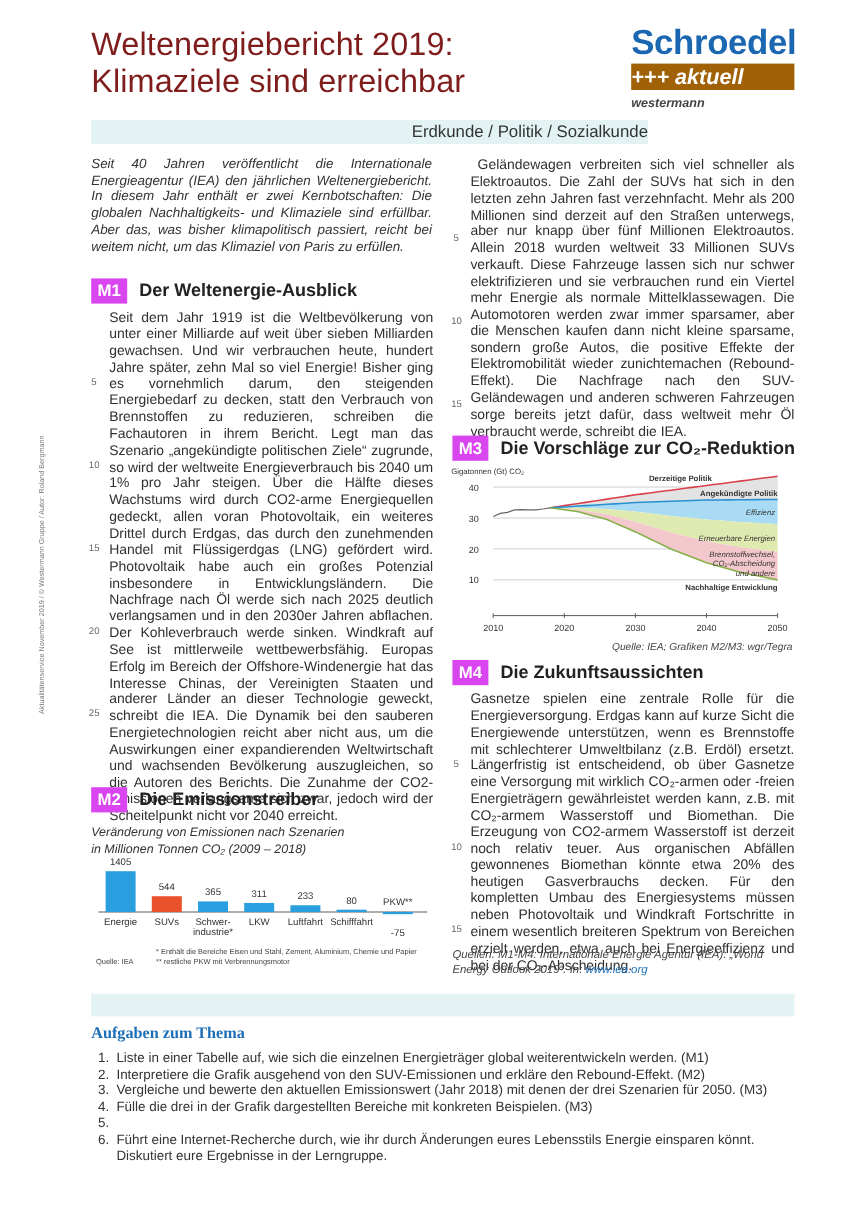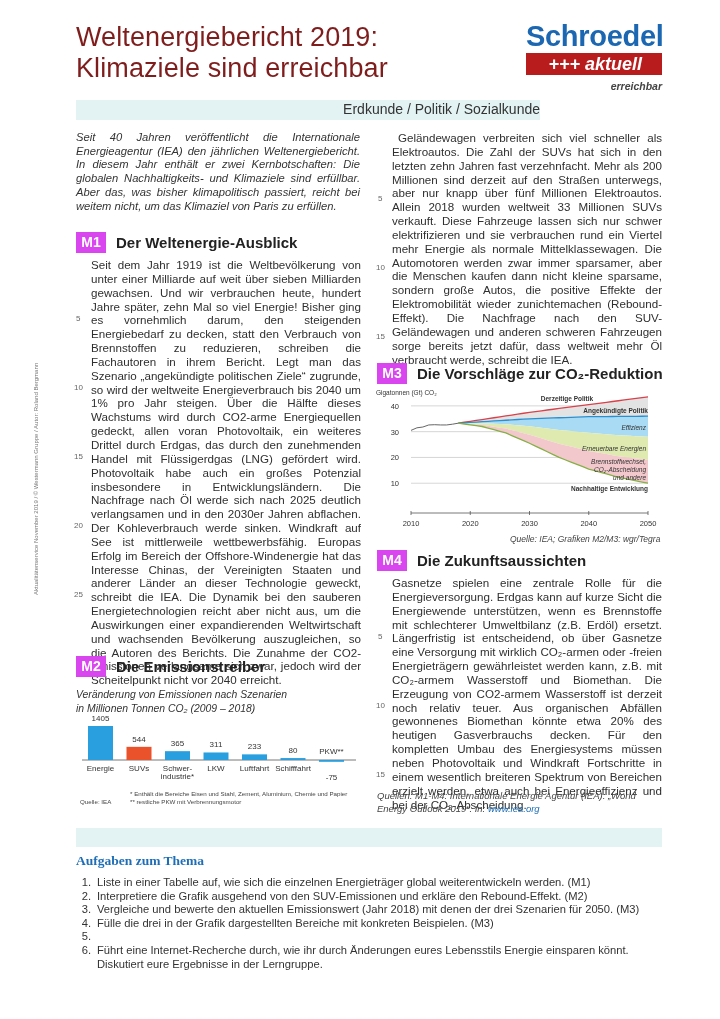"Schroedel" .logo { text-align: right -> left }
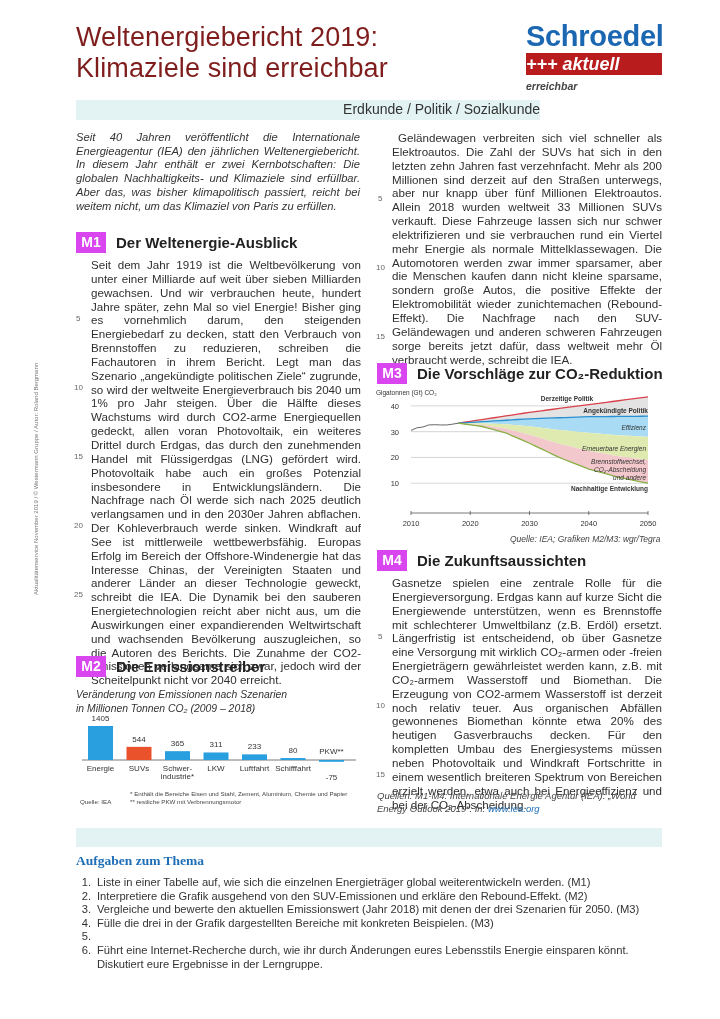"+++ aktuell" .logo-bar { background: #b91c1c -> #a16207 }
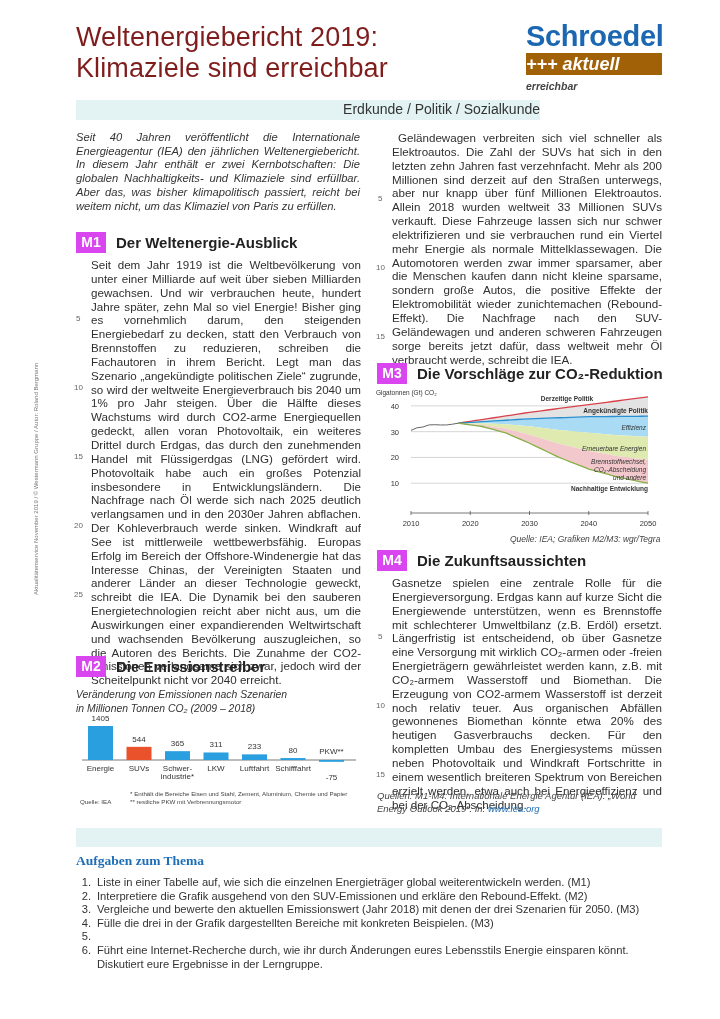"erreichbar" div.logo-pub { text: erreichbar -> westermann }
